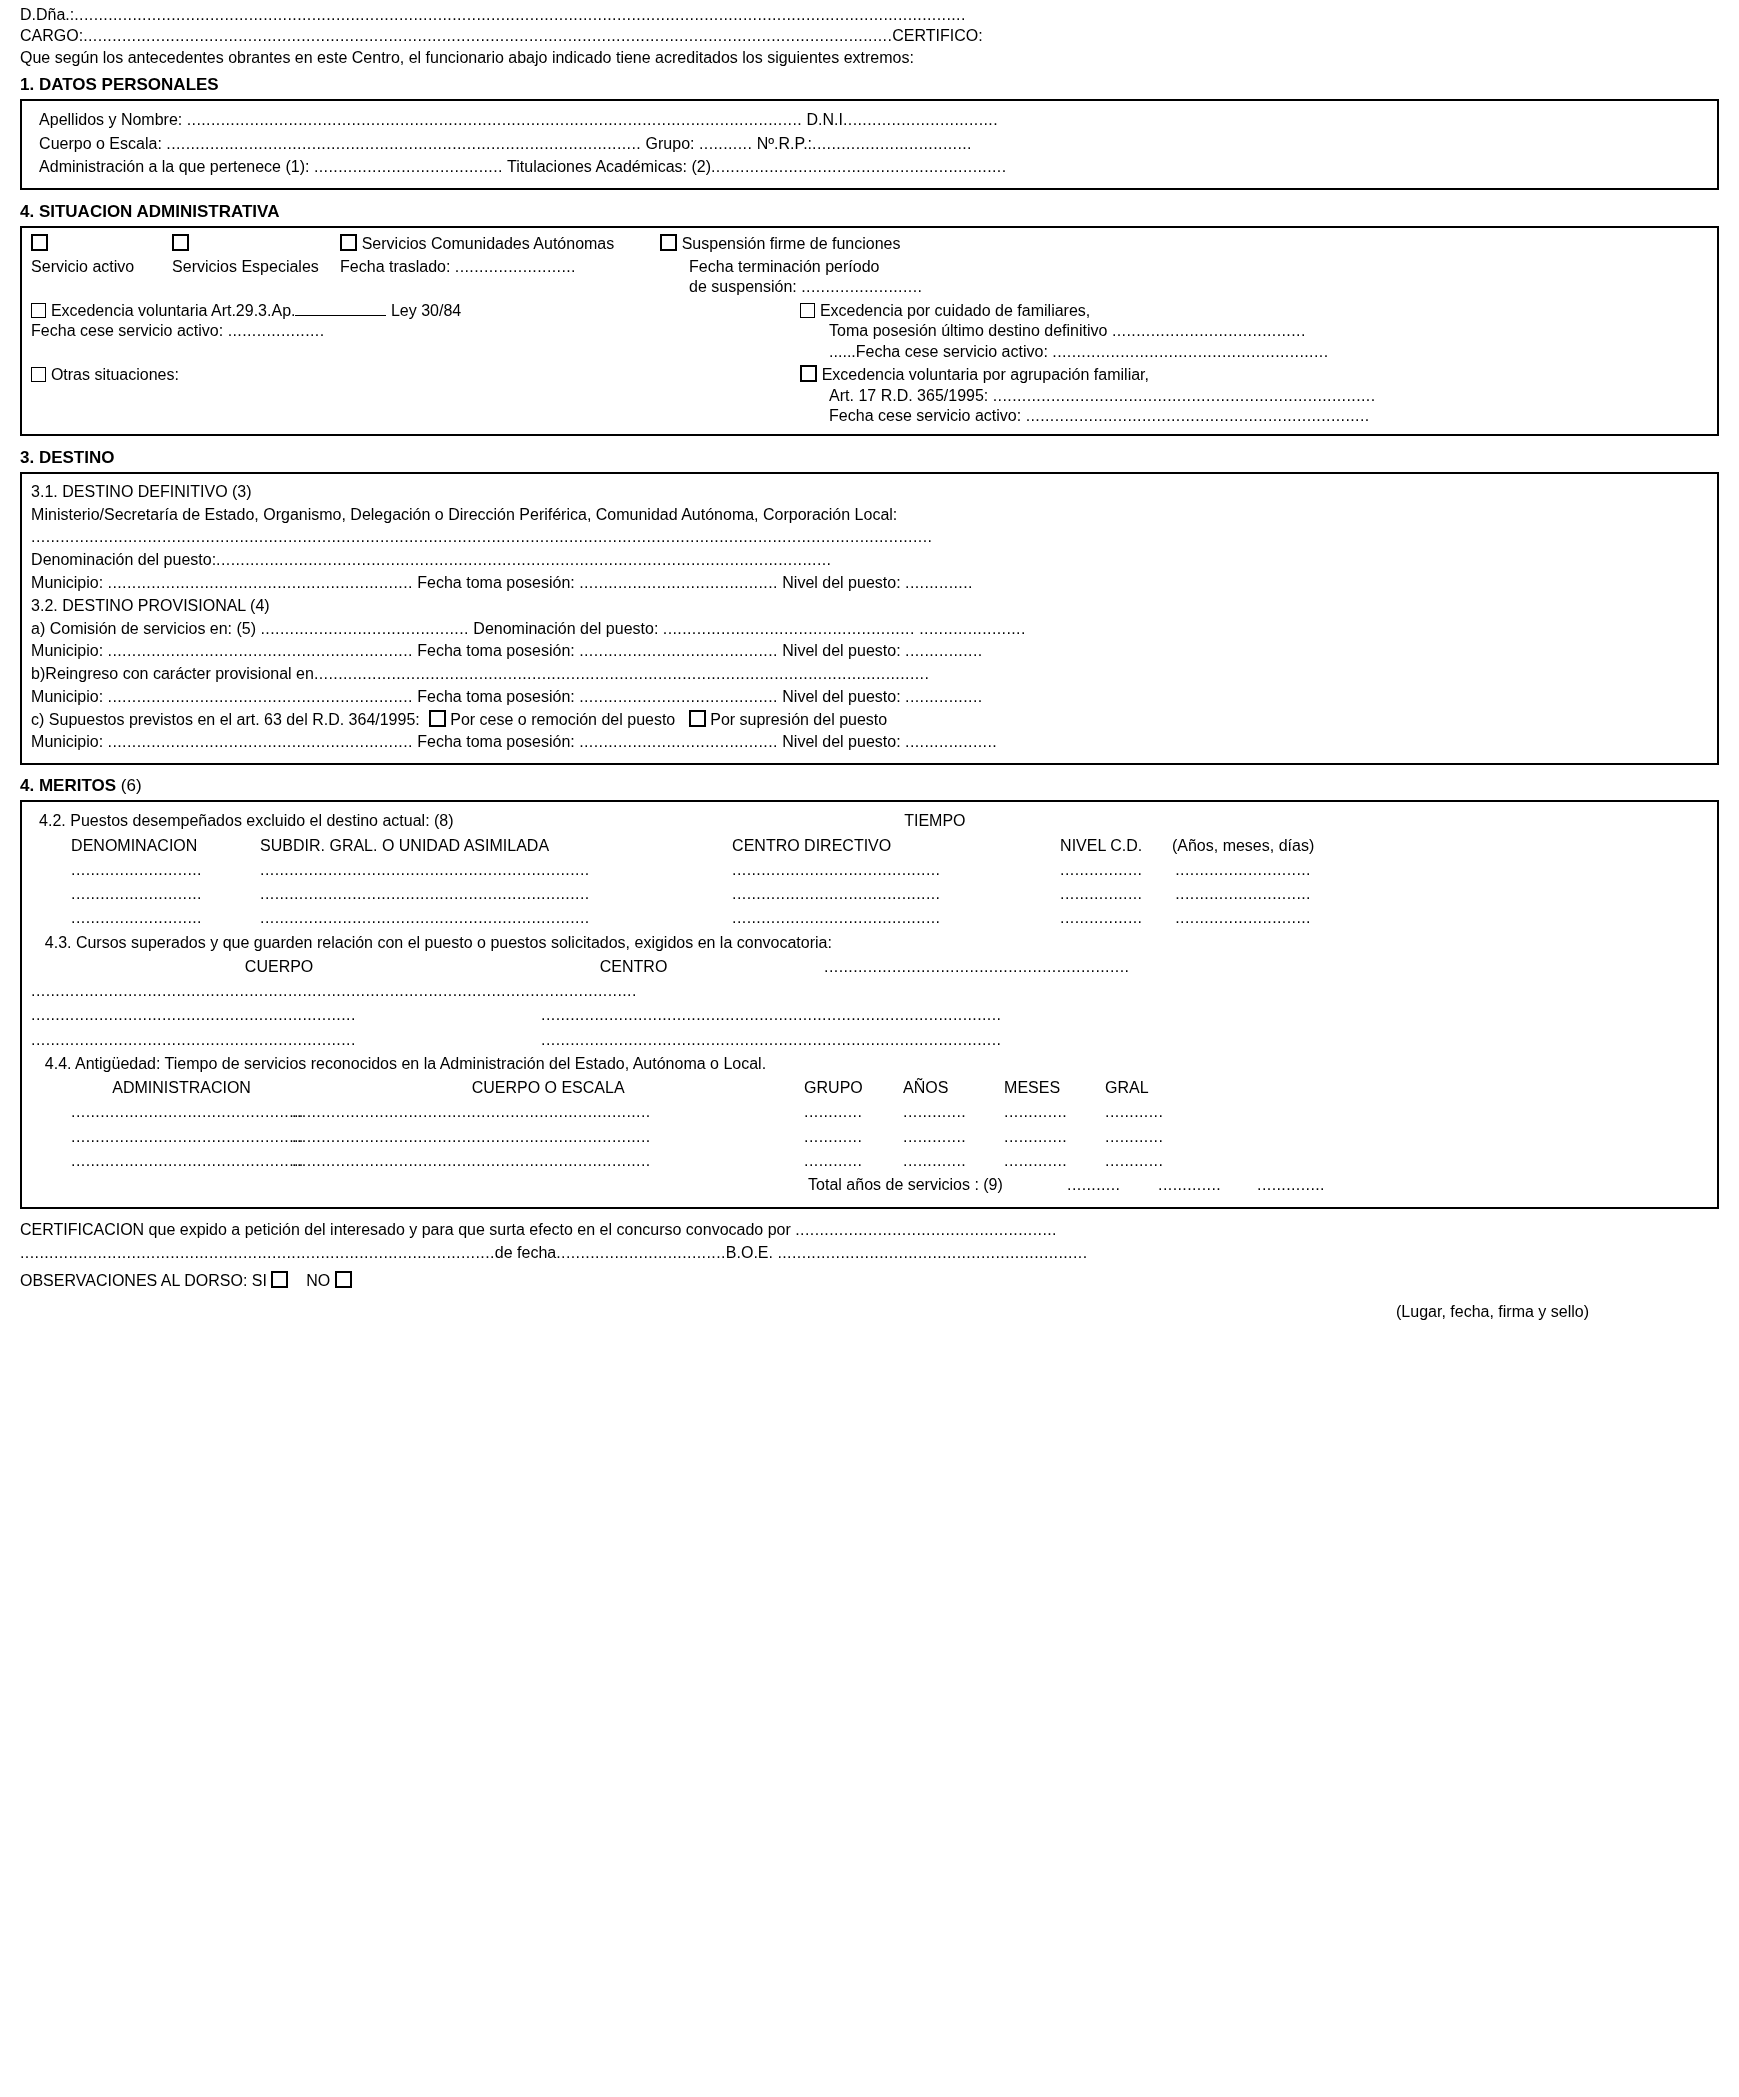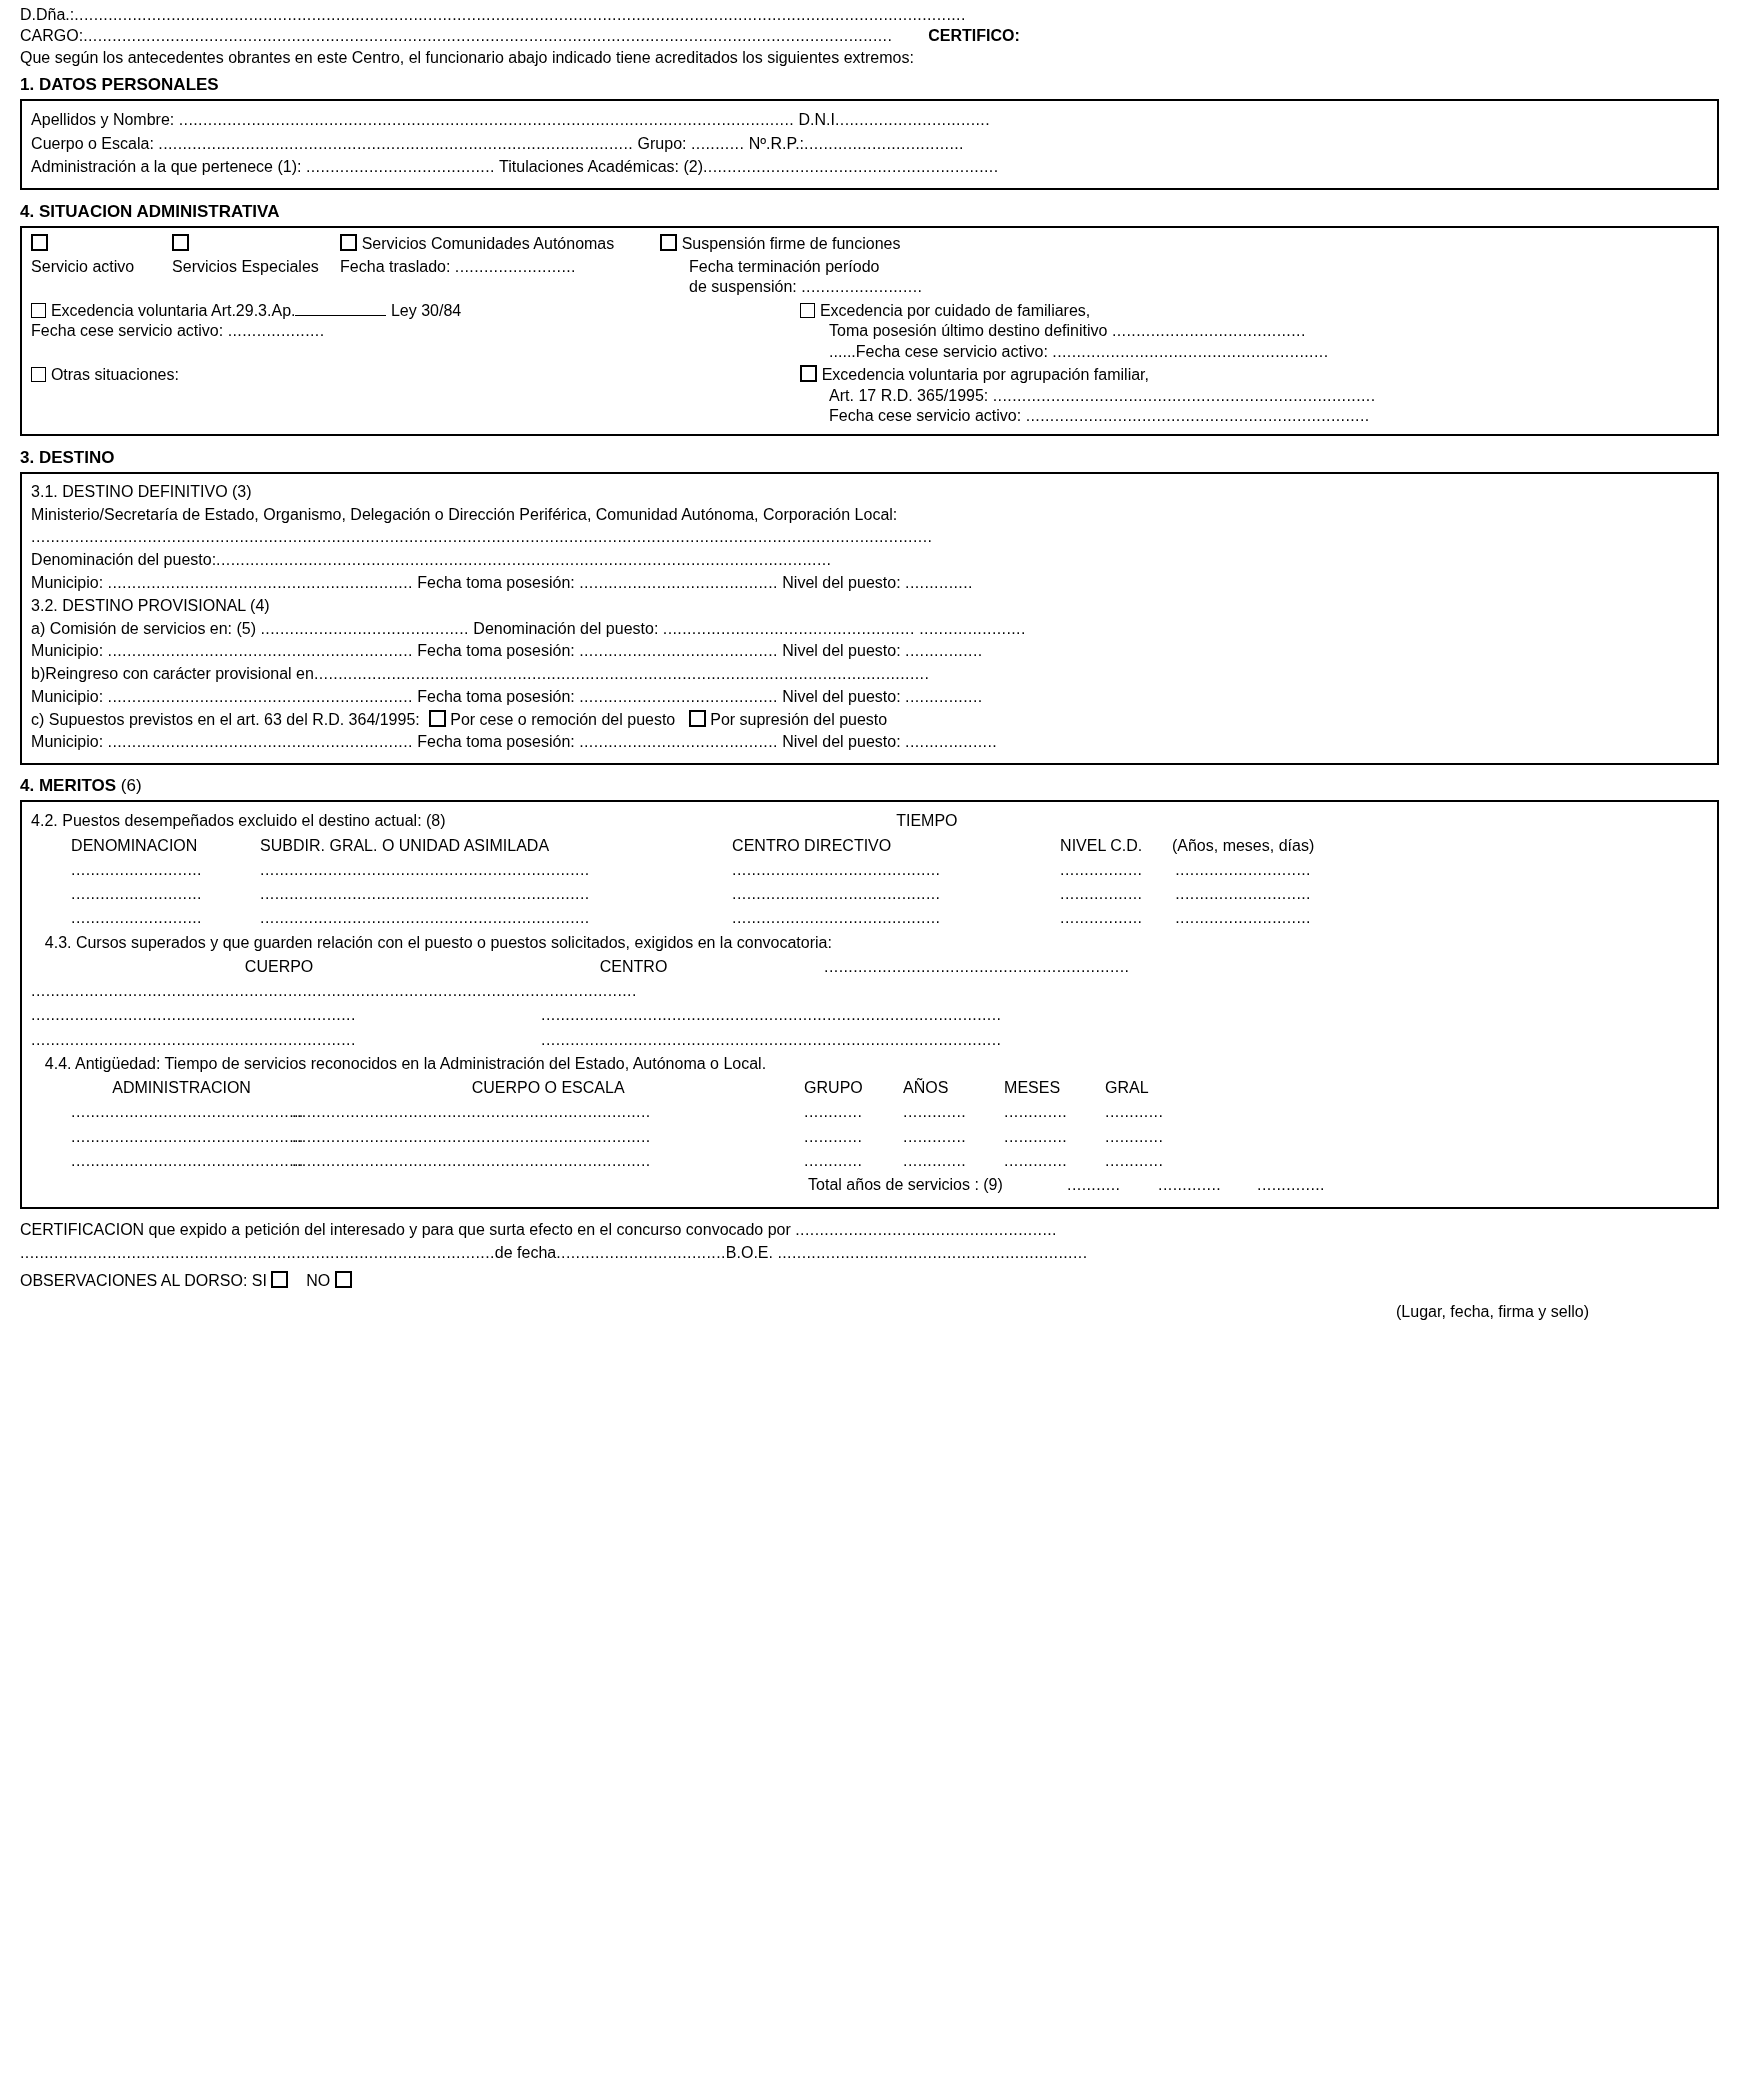"CERTIFICO:" .certifico { font-weight: bold -> normal; margin-left: 36px -> none }
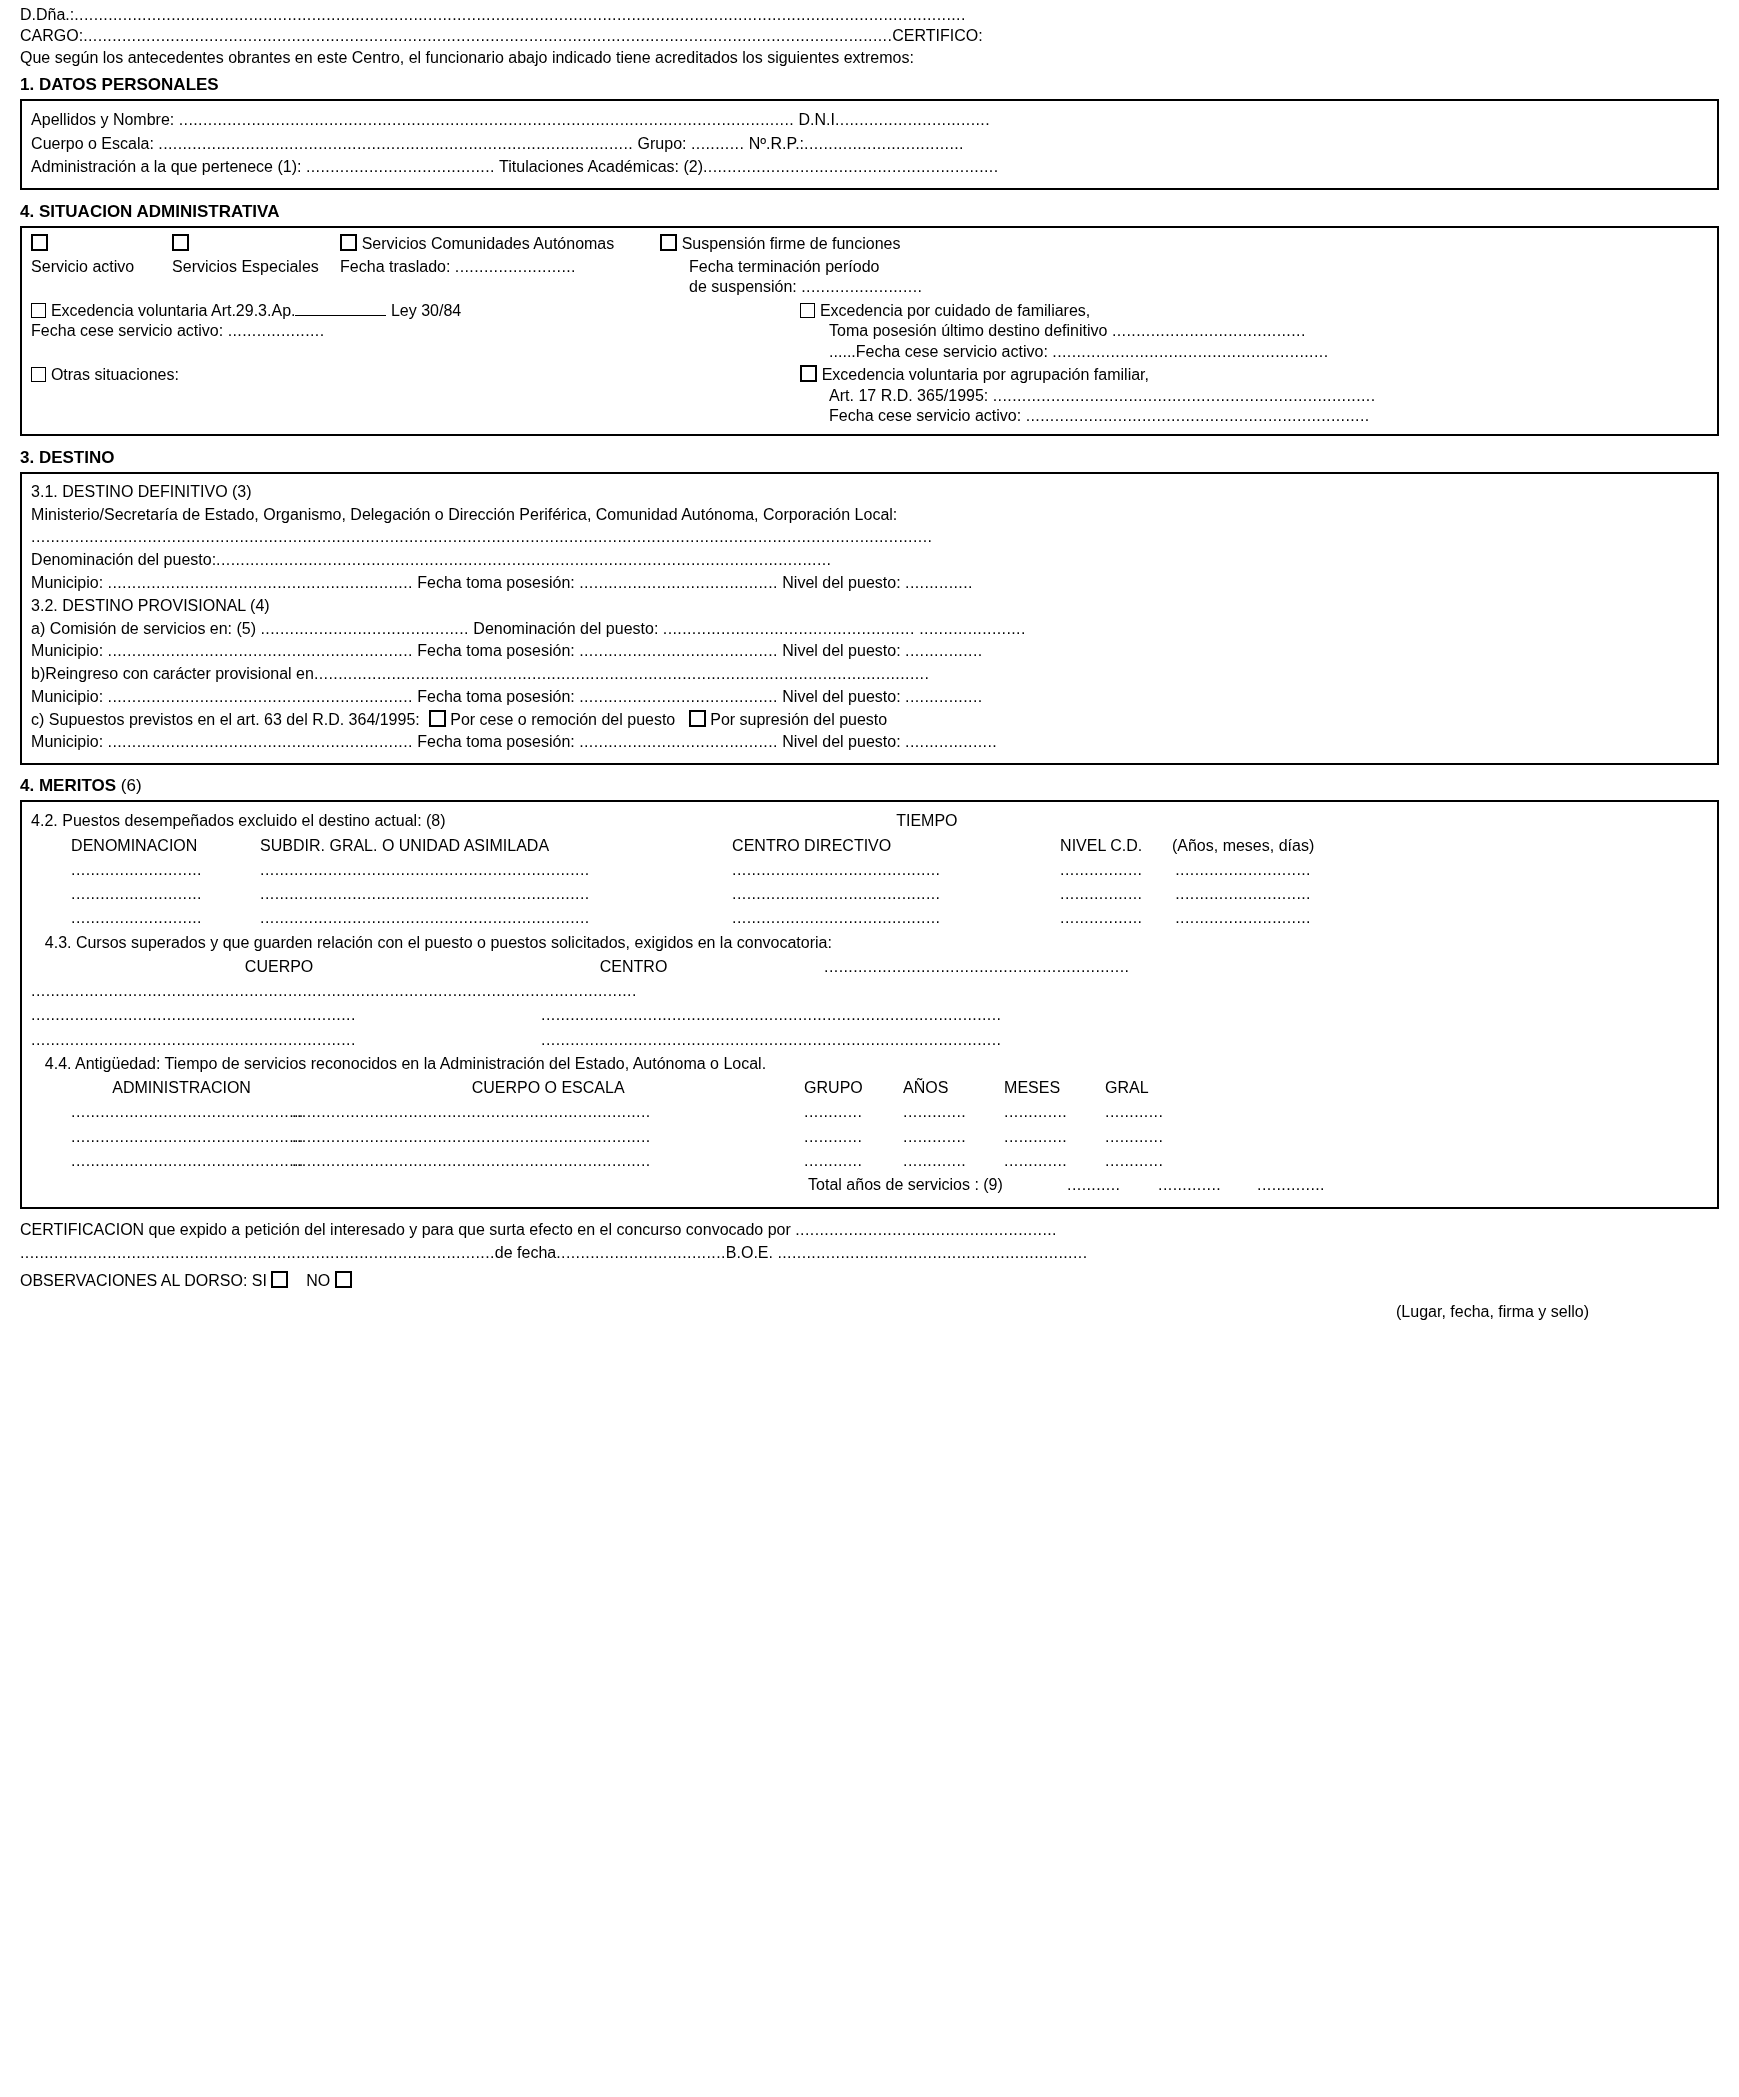"Apellidos y Nombre:" .box .line { margin: 3px 0 -> 3px 8px }
